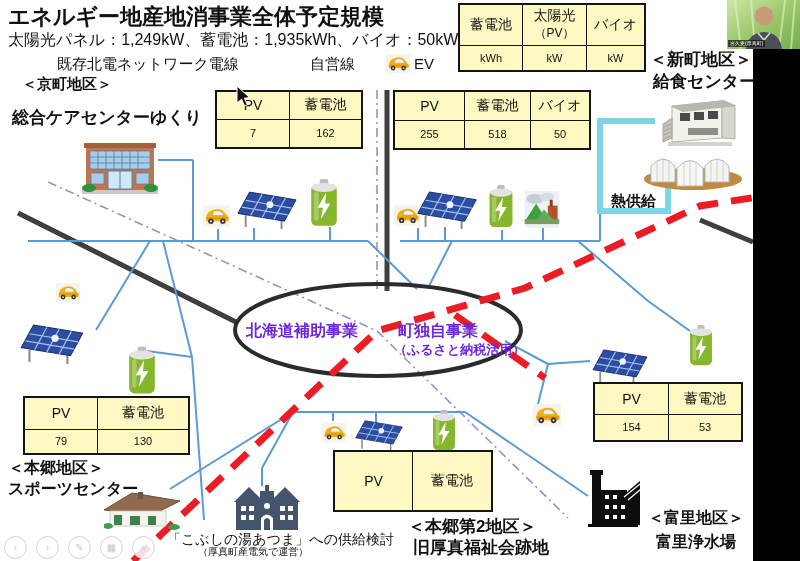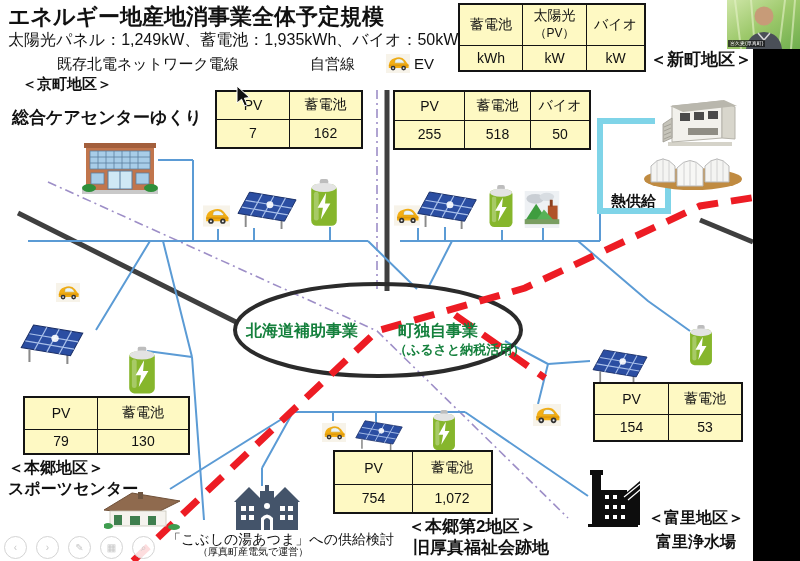"kWh" table.dt td { font-size: 14px -> 11px }
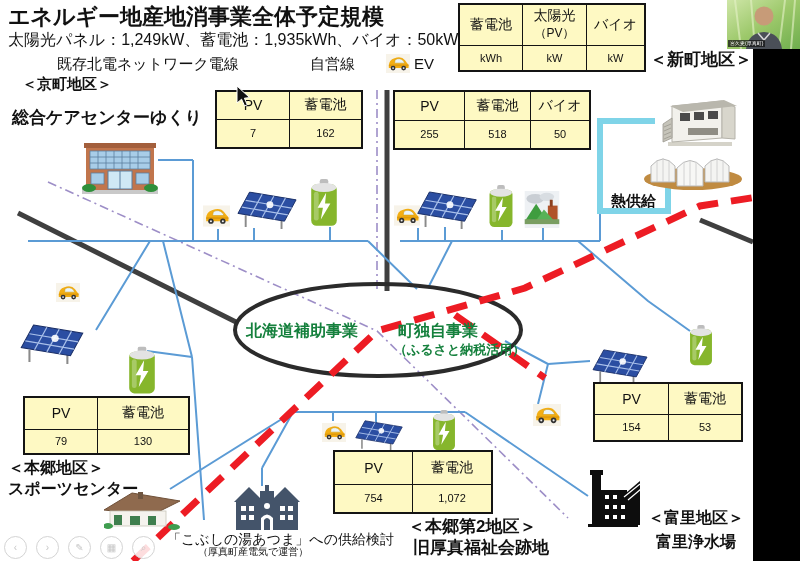"給食センター" div.lbl { html: none -> <div>給食センター</div> }
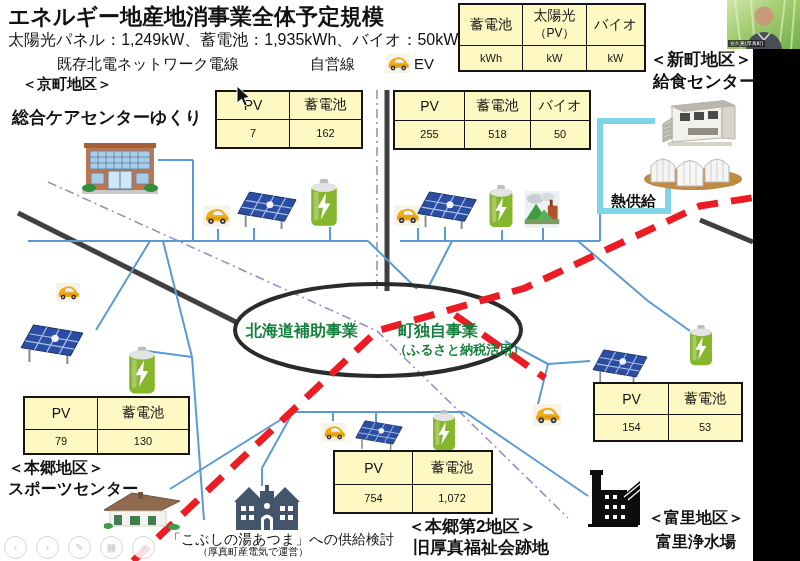"北海道補助事業" .red { color: #15803d -> #6d28d9 }
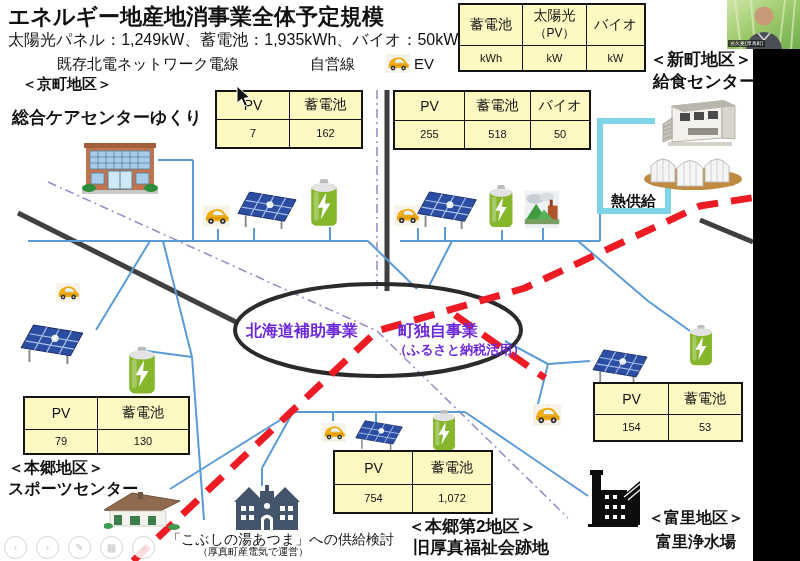"754" tr { html: <tr> <td>754</td> <td>1,072</td> </tr> -> none }
